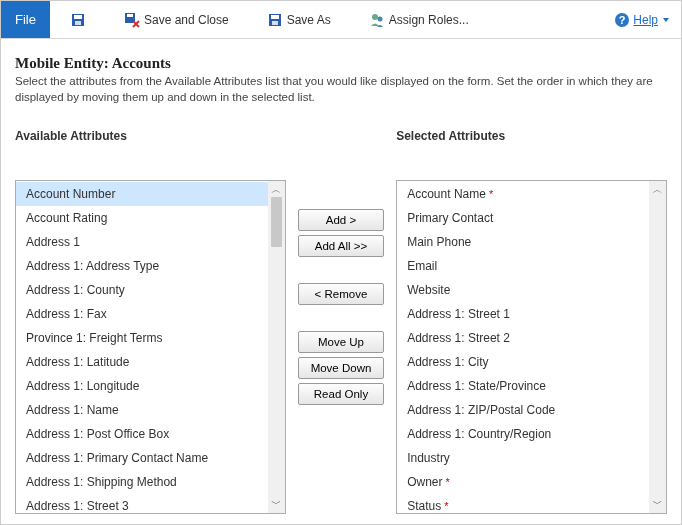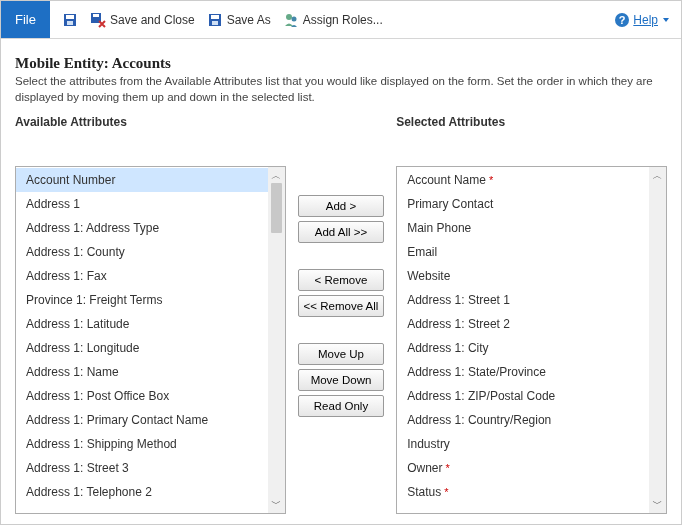"Save and Close" .tb-group { gap: none -> 26px; padding-left: 6px -> 14px }
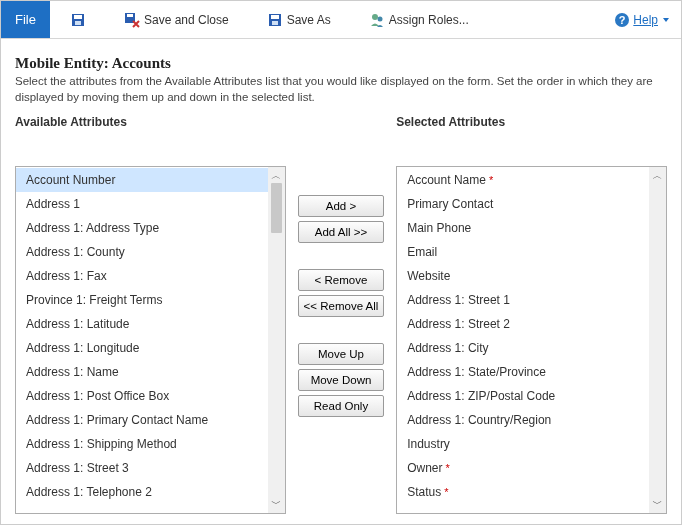"Select the attributes from the" .page-desc { margin-bottom: 10px -> 24px }
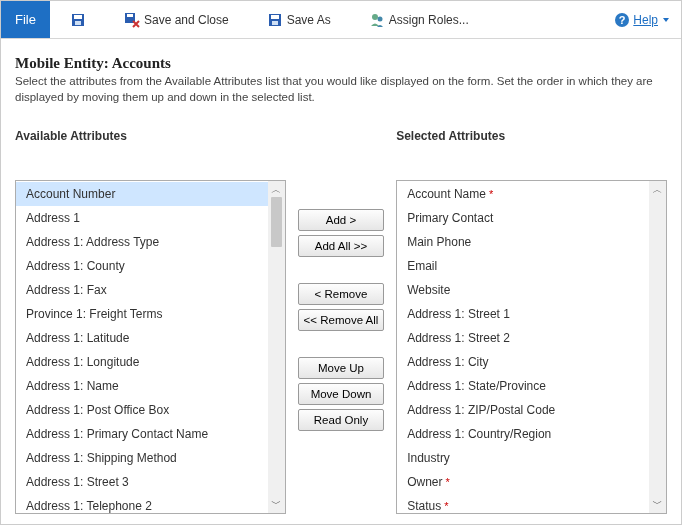"Account Rating" div.list-item { html: none -> <div> <span>Account Rating</span> </div> }
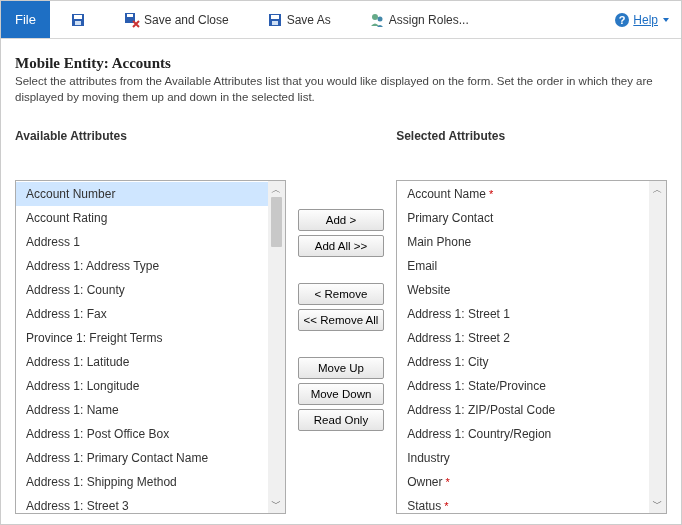"<< Remove All" button.btn { html: <button><span>&lt;&lt; Remove All</span></button> -> none }
